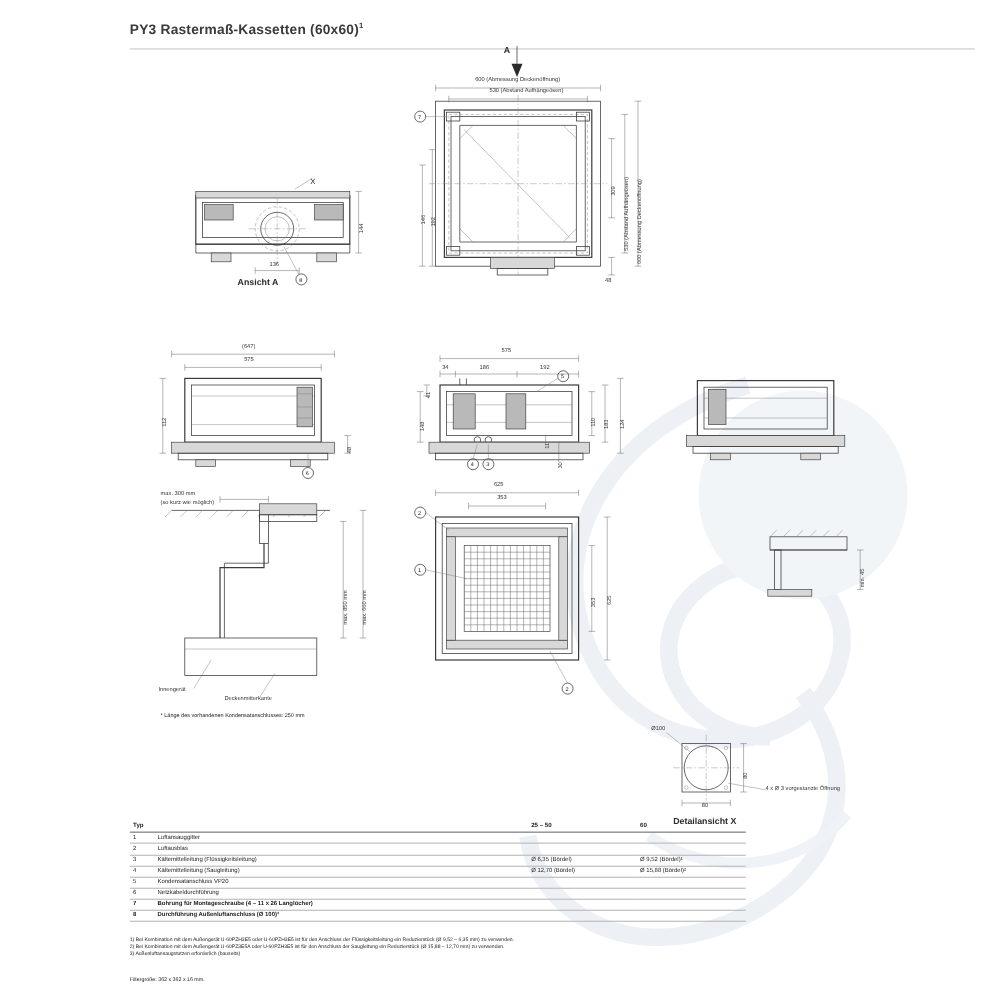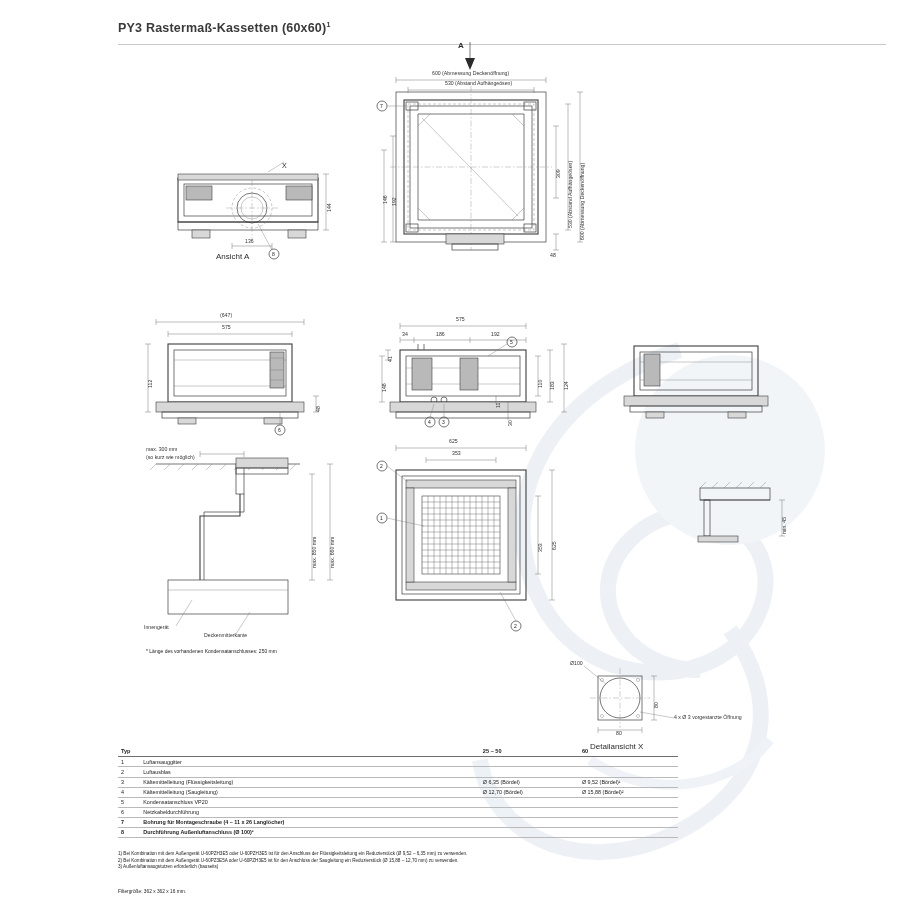"Ansicht A" .lblb { font-weight: normal -> bold }
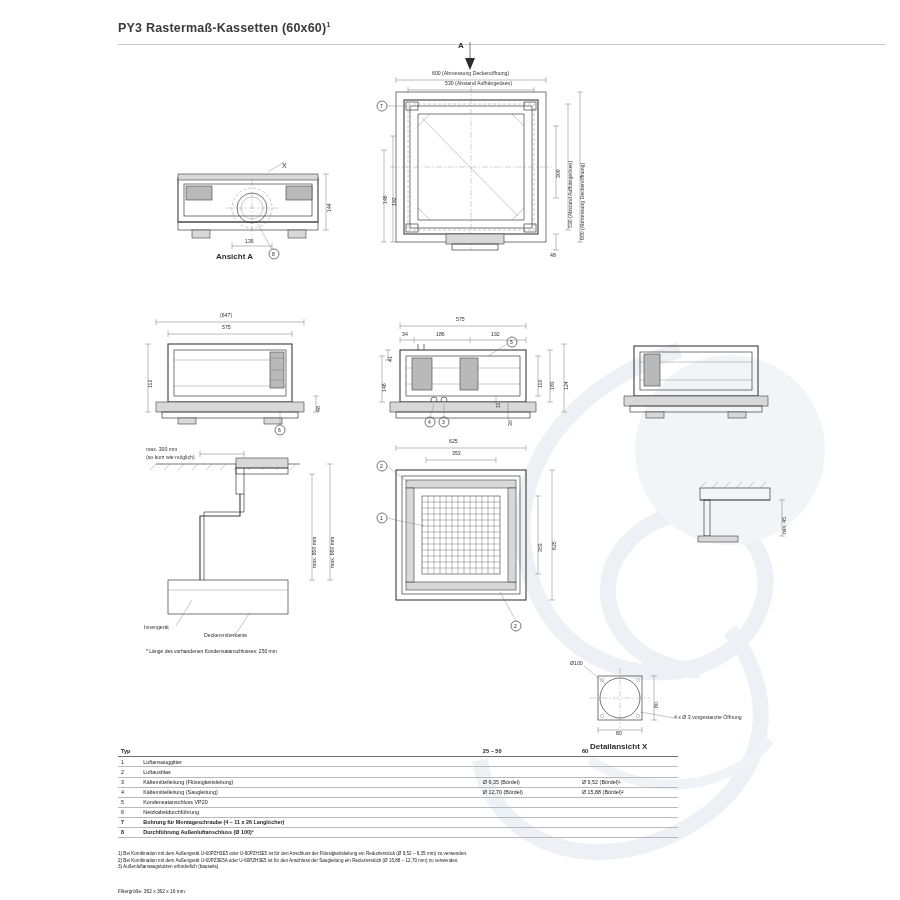"Detailansicht X" div.dwg { left: 566px -> 588px }
